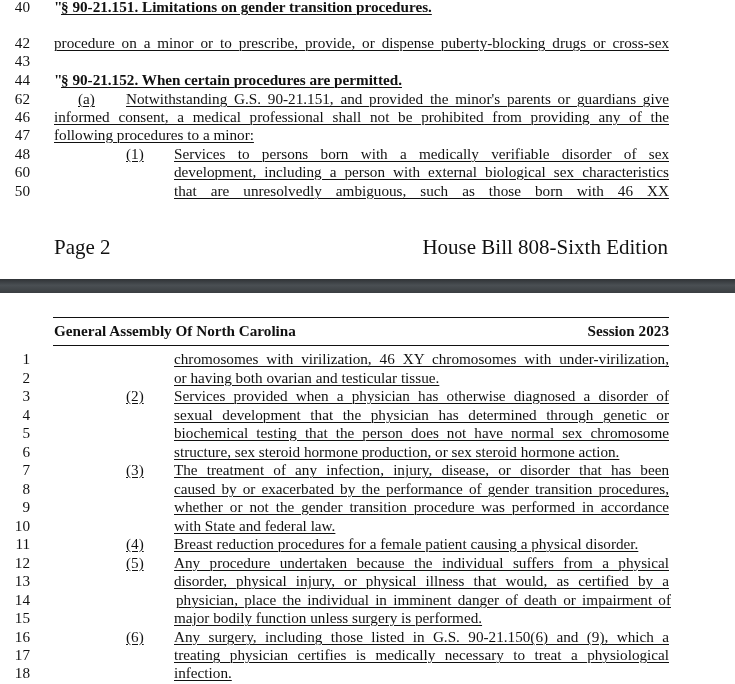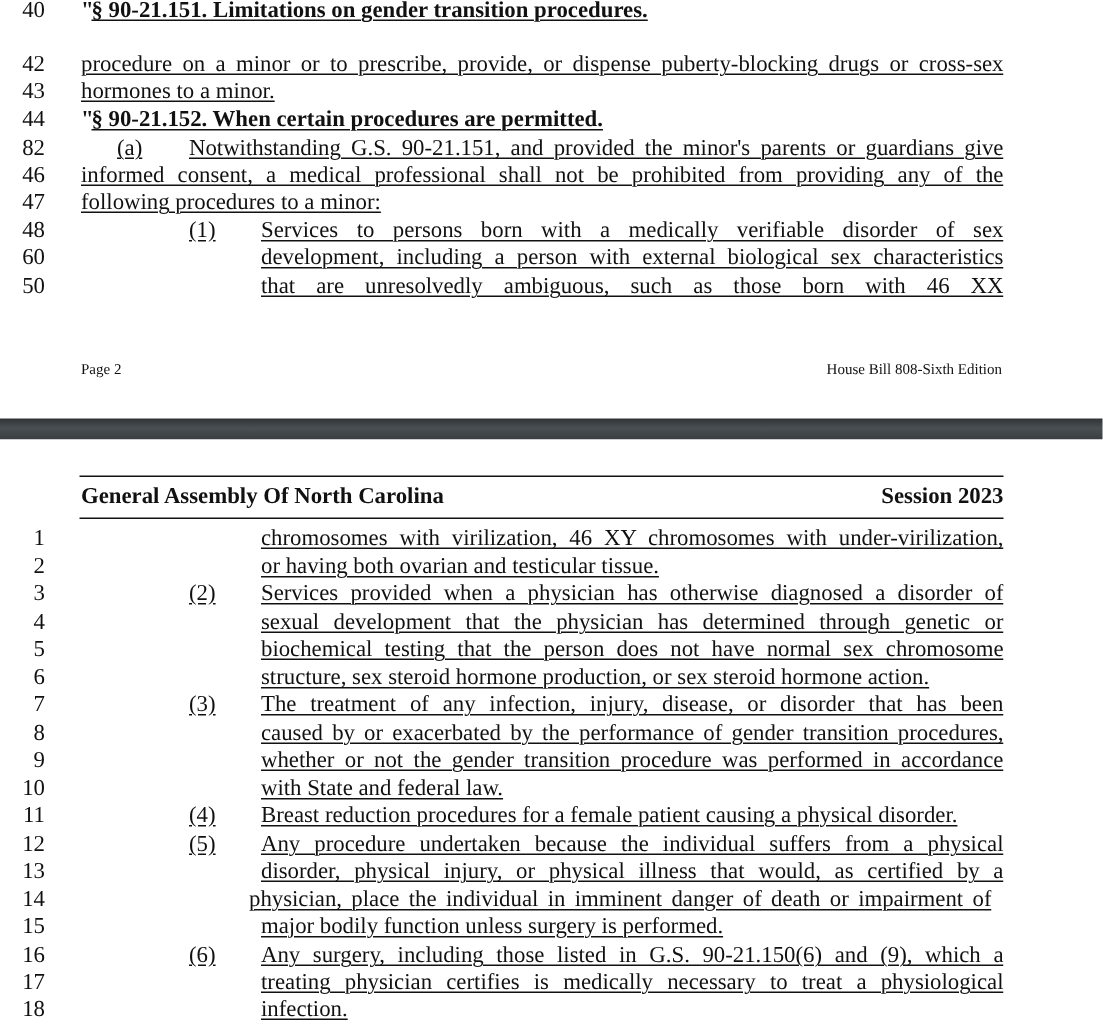"hormones to a minor." span.txt { html: <span>hormones to a minor.</span> -> none }
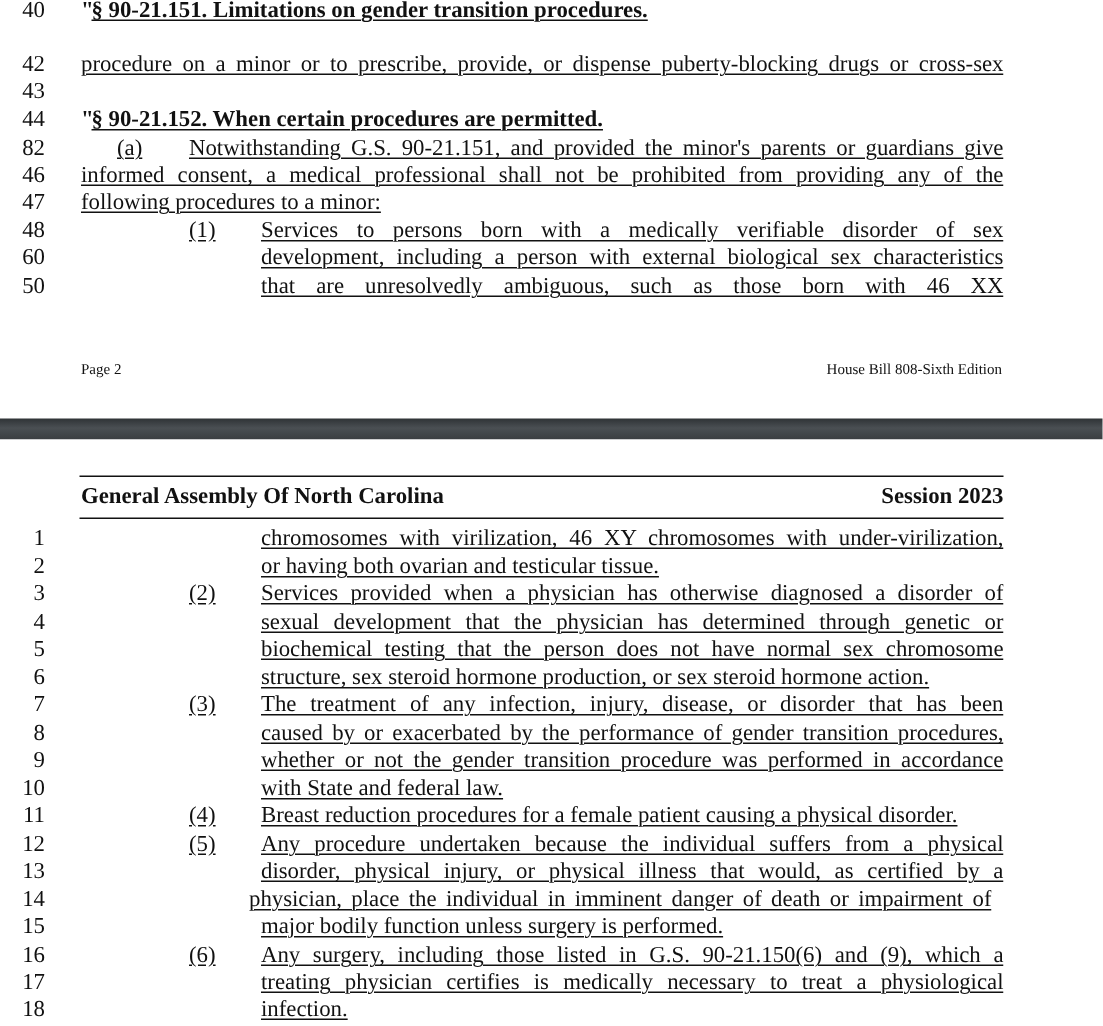"82" span.ln { text: 82 -> 62 }
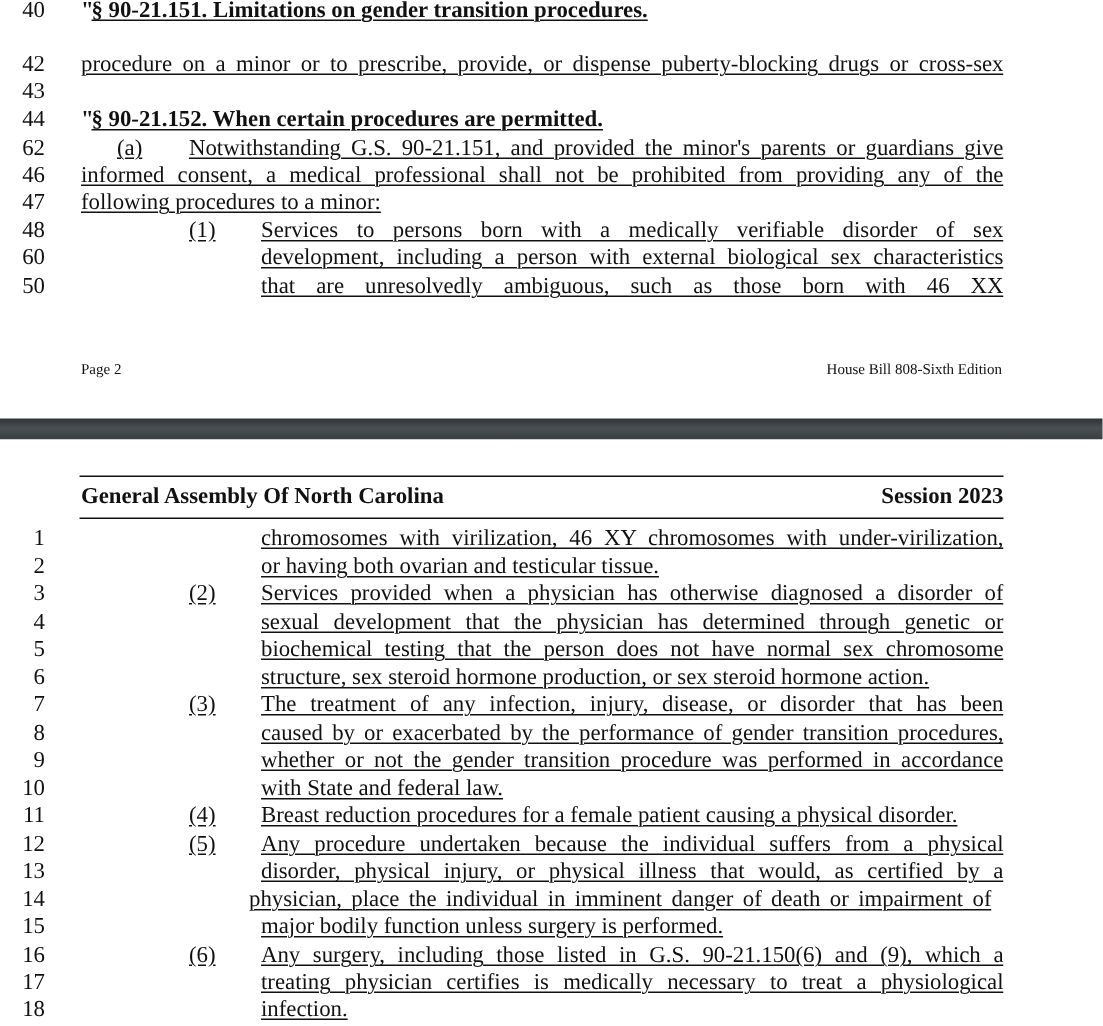"Page 2" .footer { font-size: 10px -> 21px }
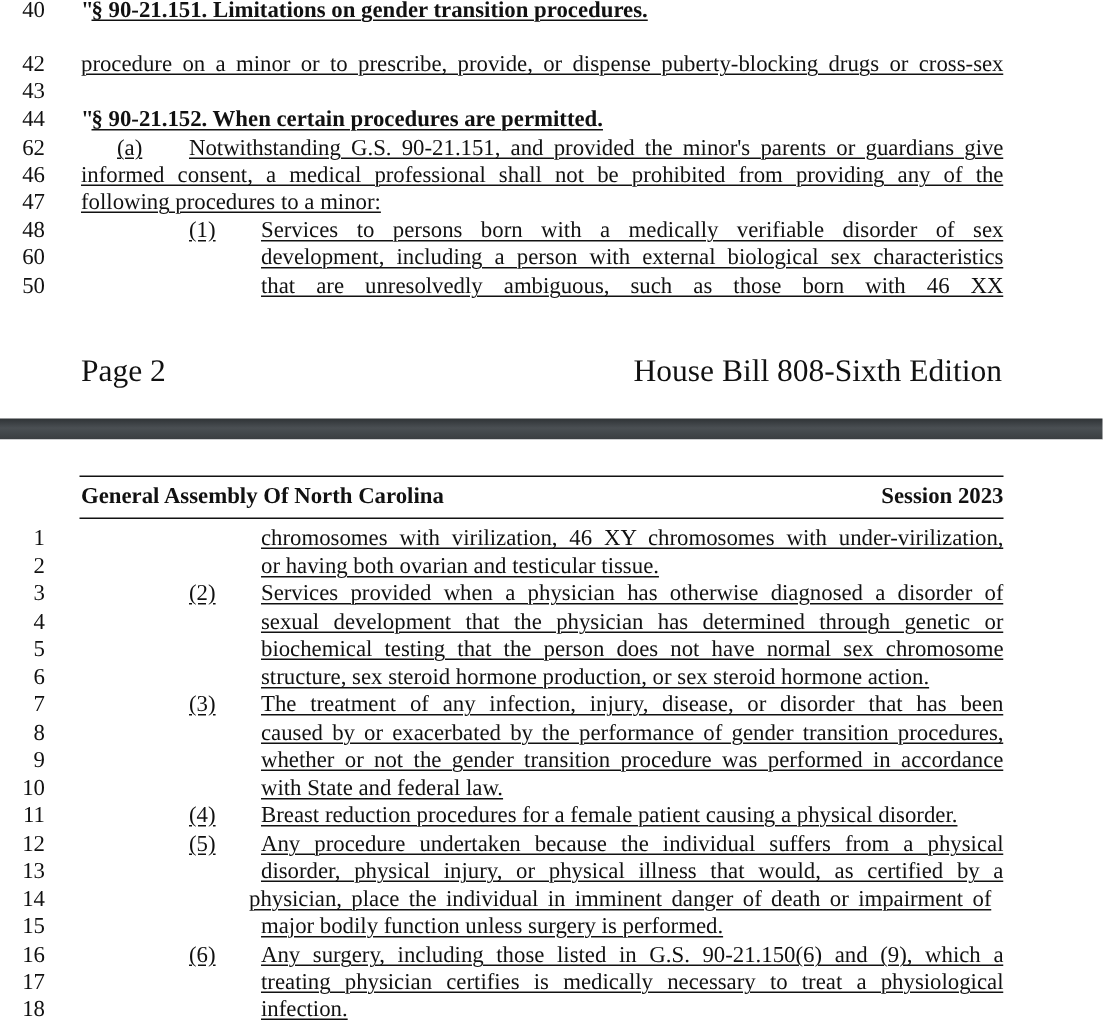"physician, place the individual in" span.txt { left: 166px -> 176px }
